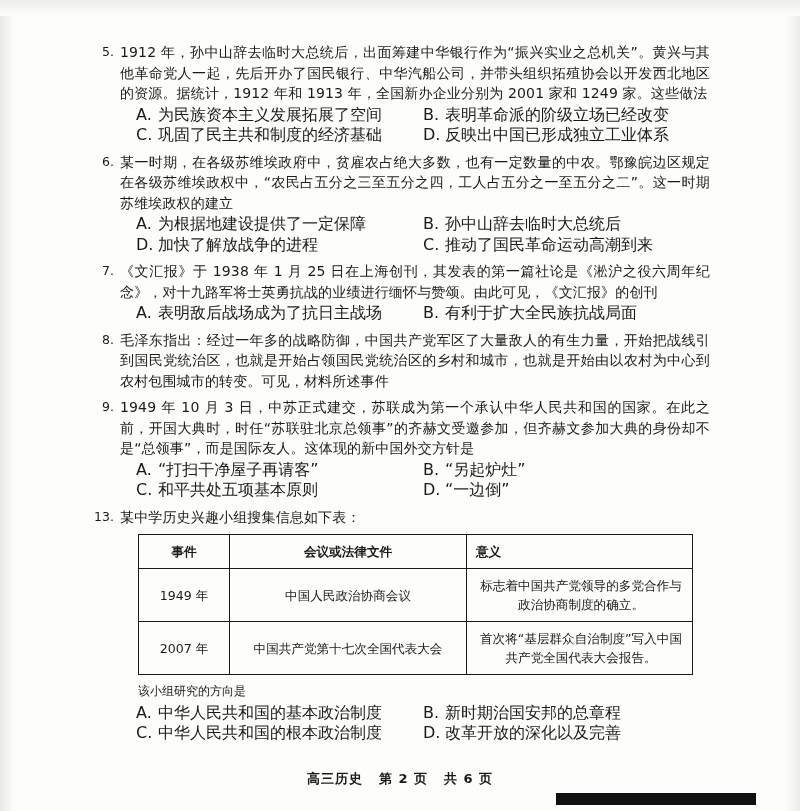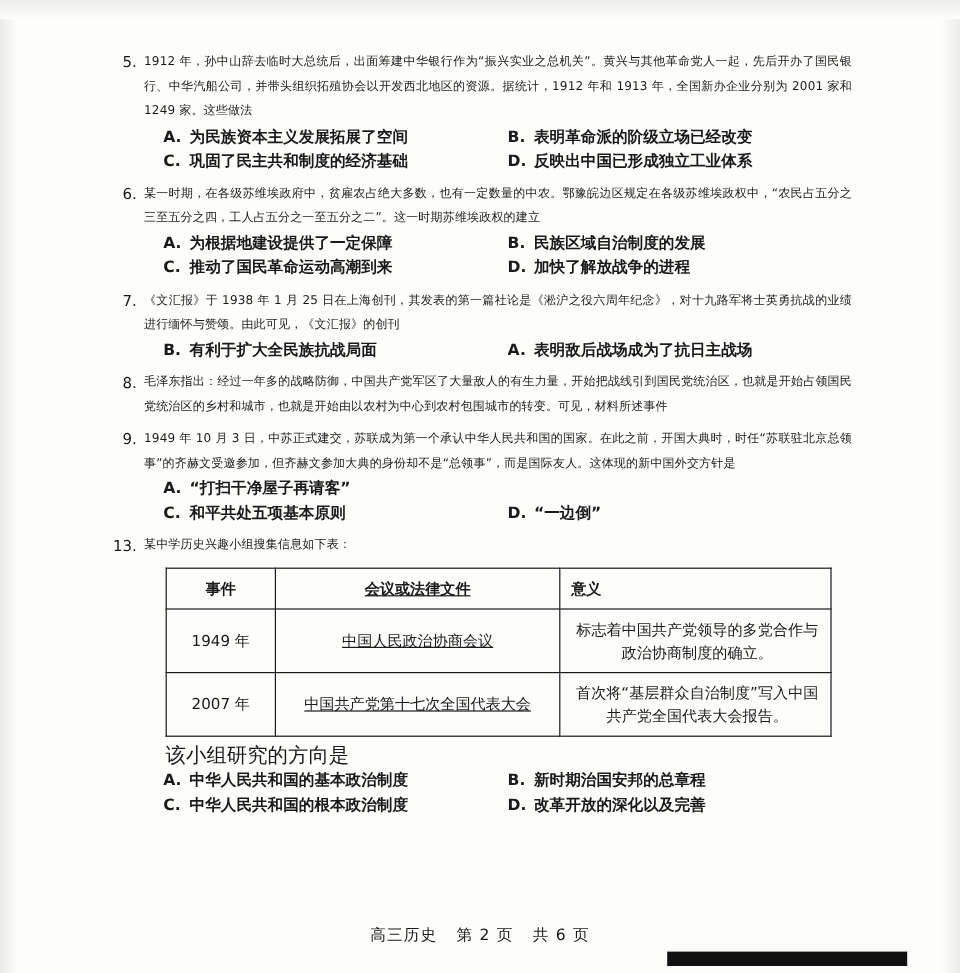"1912" .qbody { font-size: 10px -> 14px }
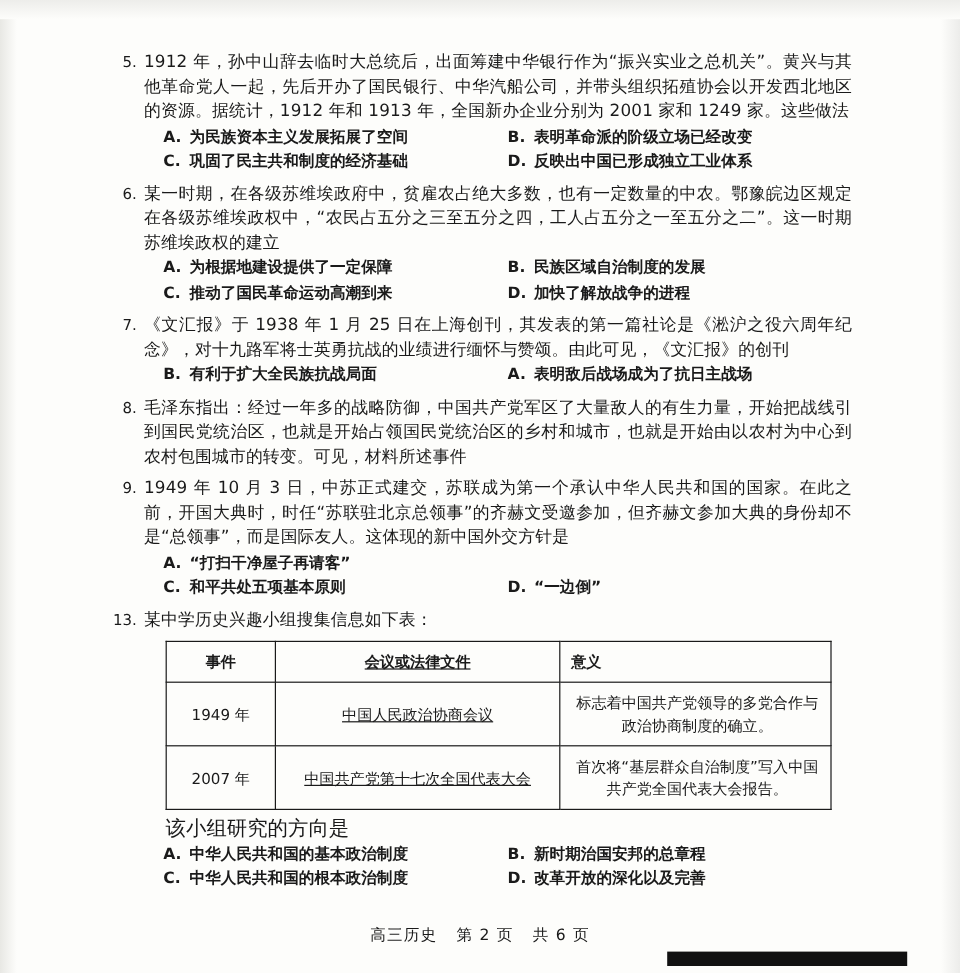"A. 为民族资本主义发展拓展了空间" .optrow { font-size: 13px -> 16px; font-weight: bold -> none }
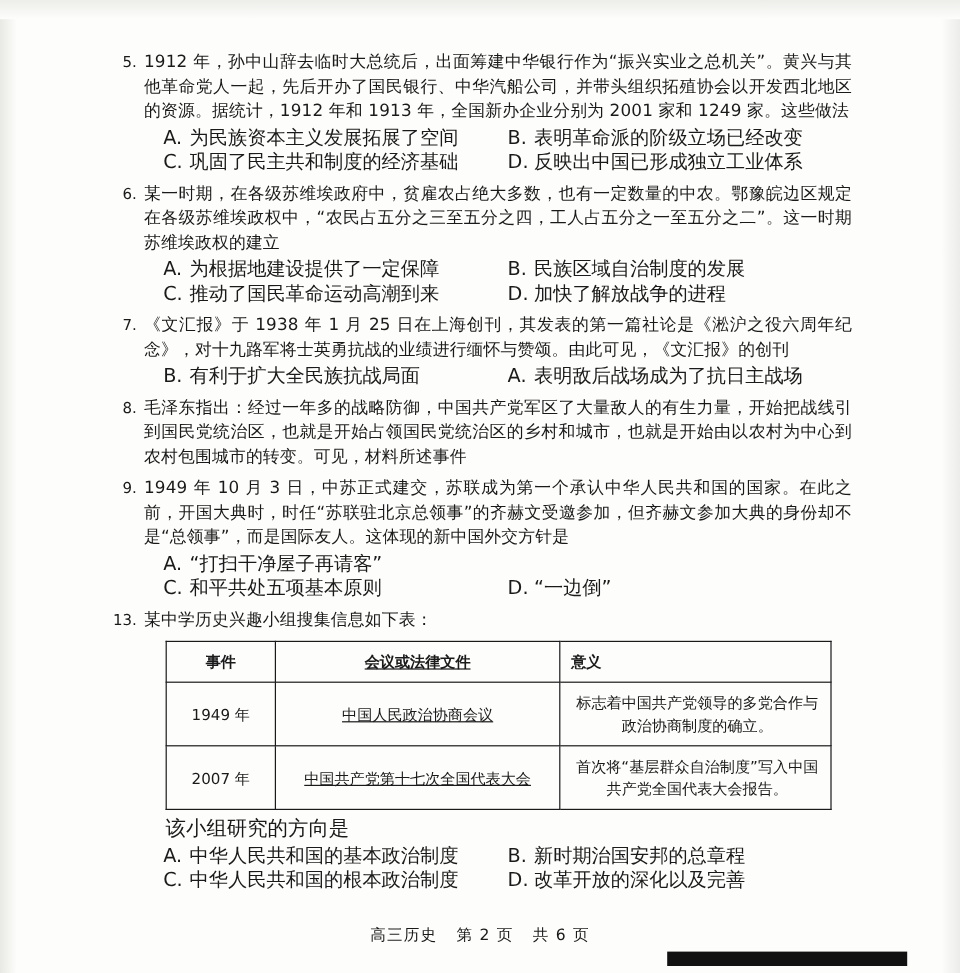"民族区域自治制度的发展" span { text: 民族区域自治制度的发展 -> 孙中山辞去临时大总统后 }
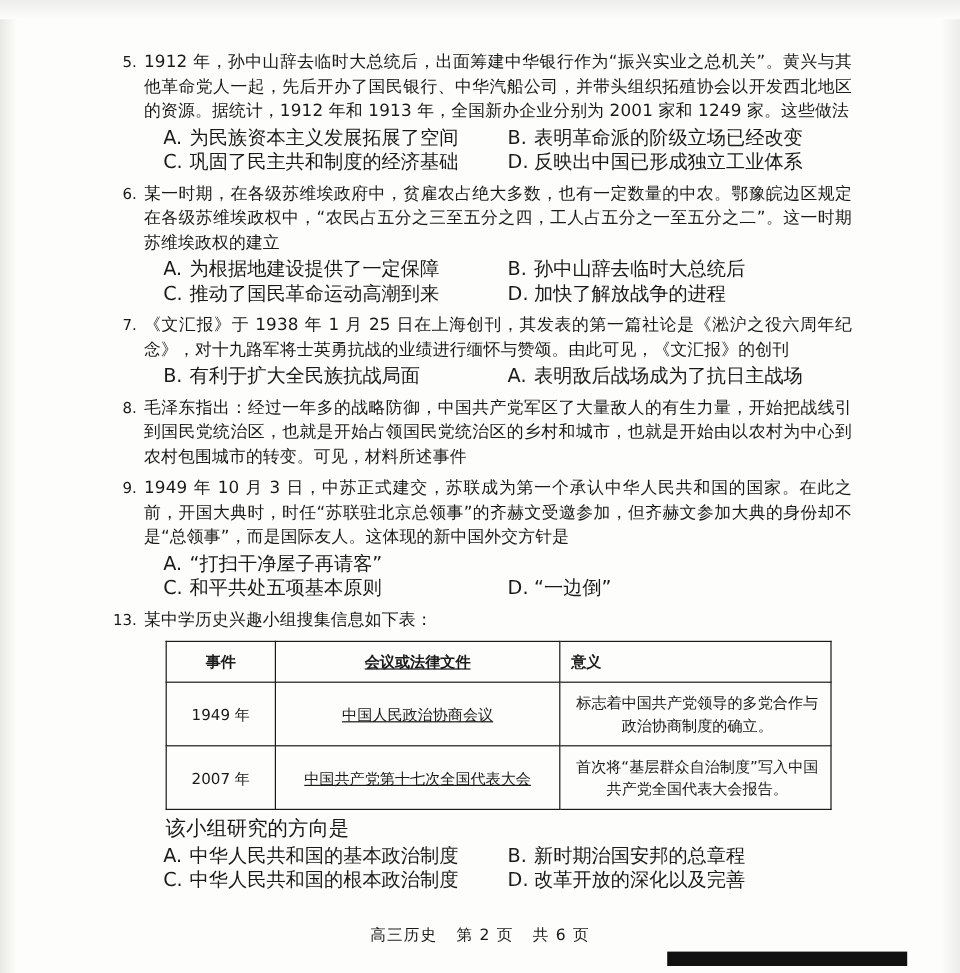"C. 推动了国民革命运动高潮到来" div.opt { order: before "D. 加快了解放战争的进程" -> after "D. 加快了解放战争的进程" }
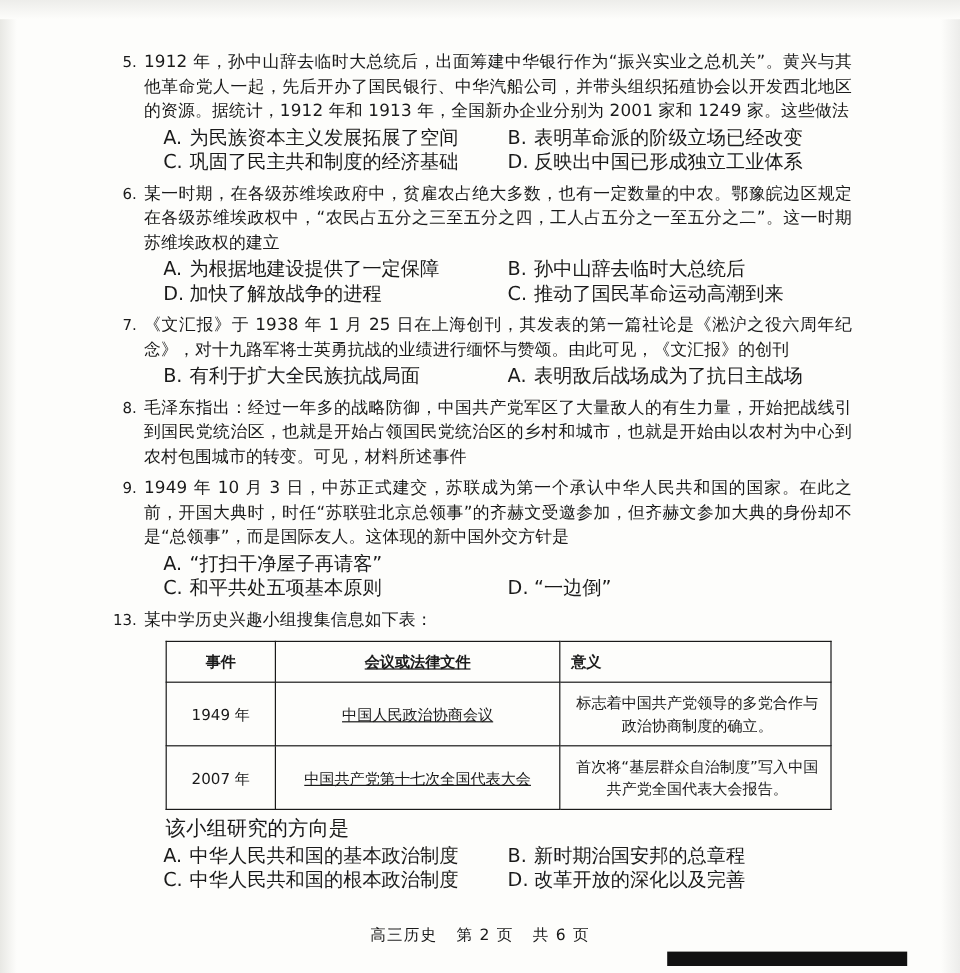"B. 有利于扩大全民族抗战局面" div.opt { order: before "A. 表明敌后战场成为了抗日主战场" -> after "A. 表明敌后战场成为了抗日主战场" }
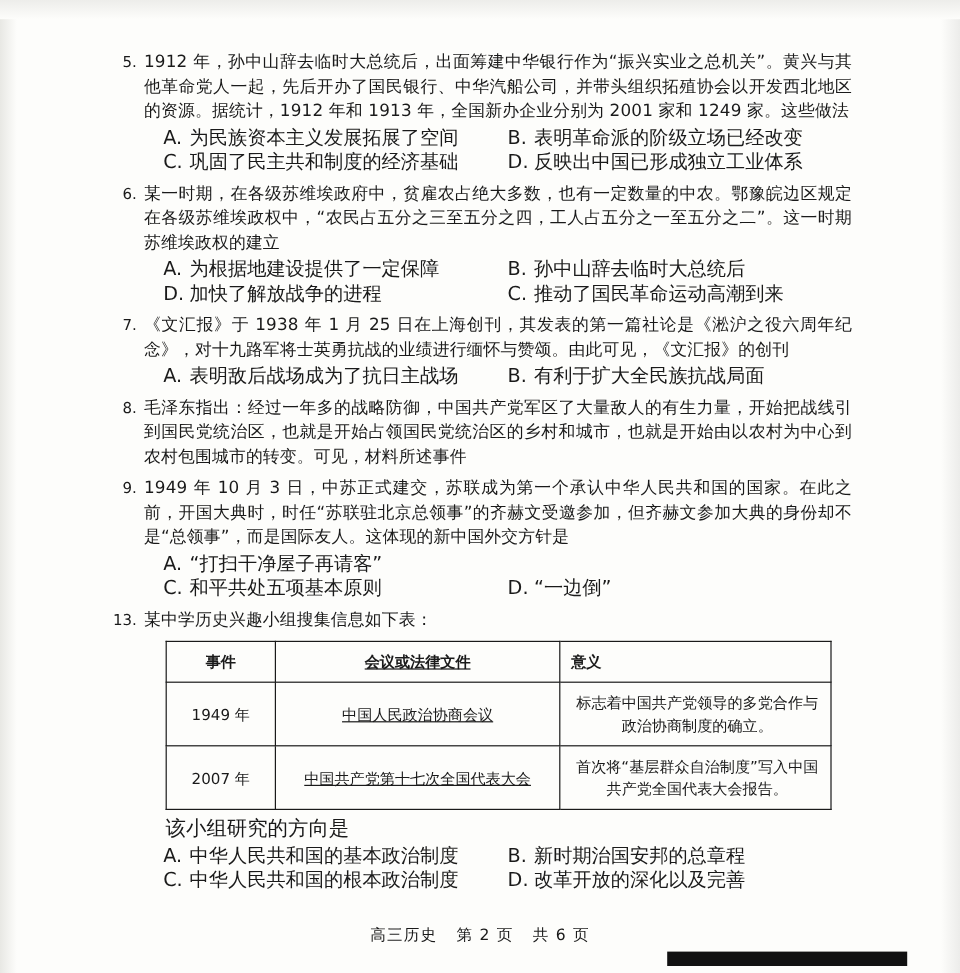"B. “另起炉灶”" div.opt { html: none -> <div><span>B.</span><span>“另起炉灶”</span></div> }
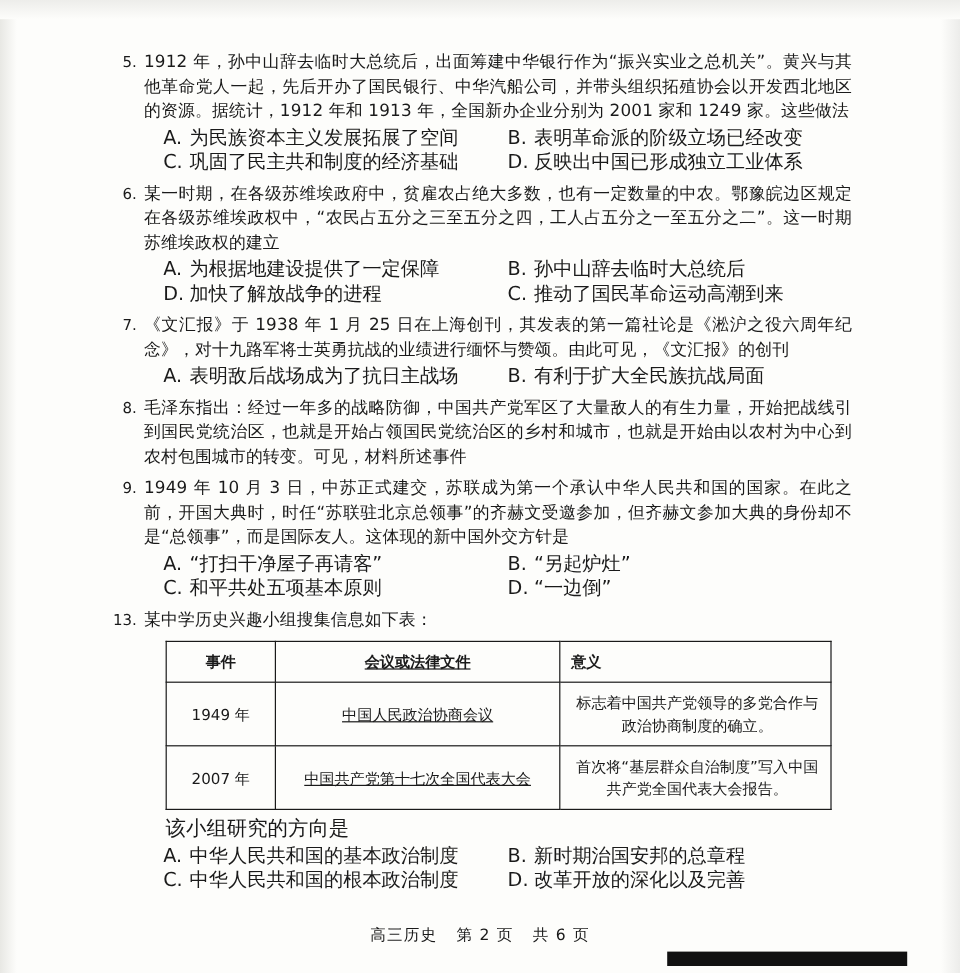"会议或法律文件" table.info .c1 { text-decoration: underline -> none }
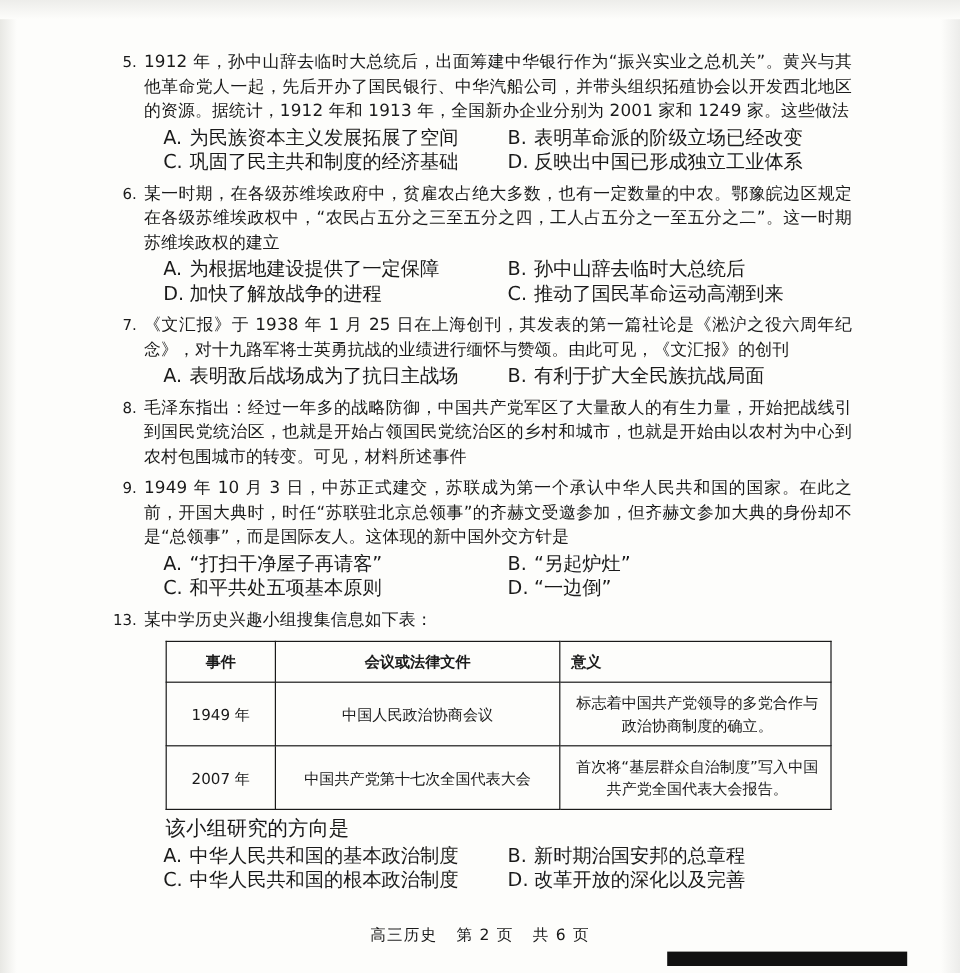"该小组研究的方向是" .tail { font-size: 17px -> 12px }
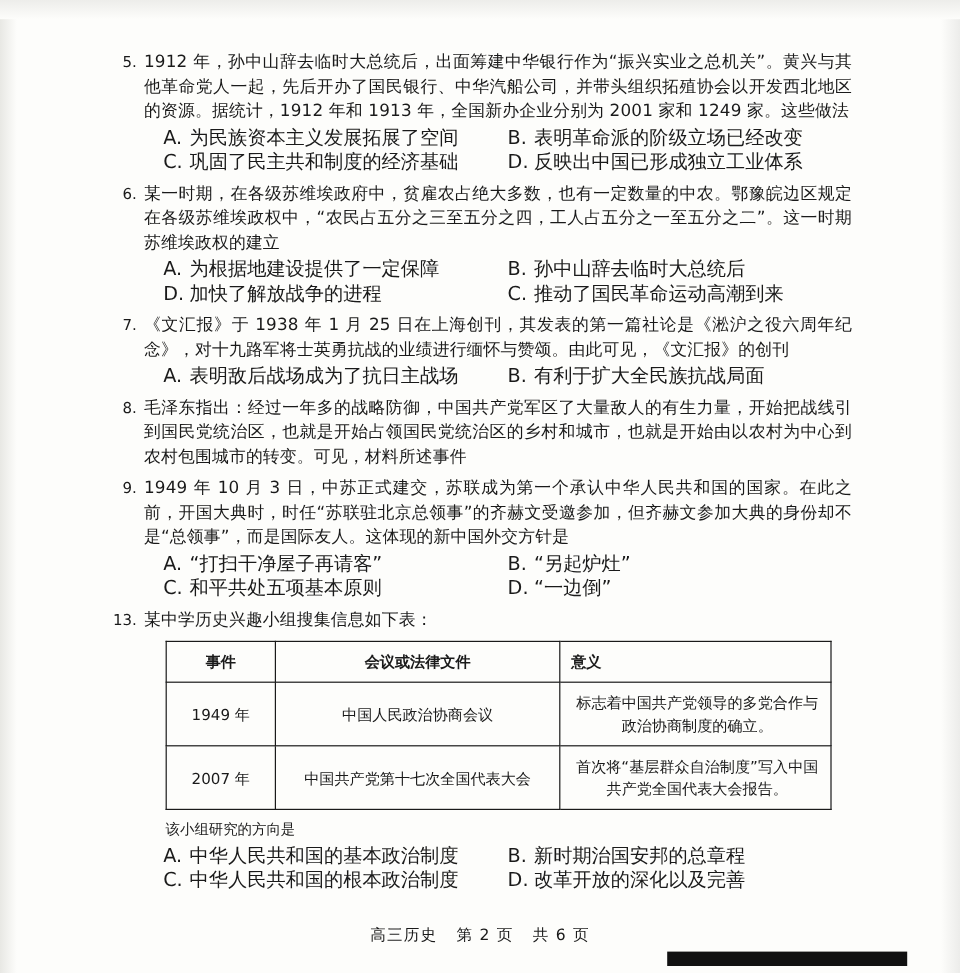"高三历史 第 2 页 共" .footer { font-weight: normal -> bold }
